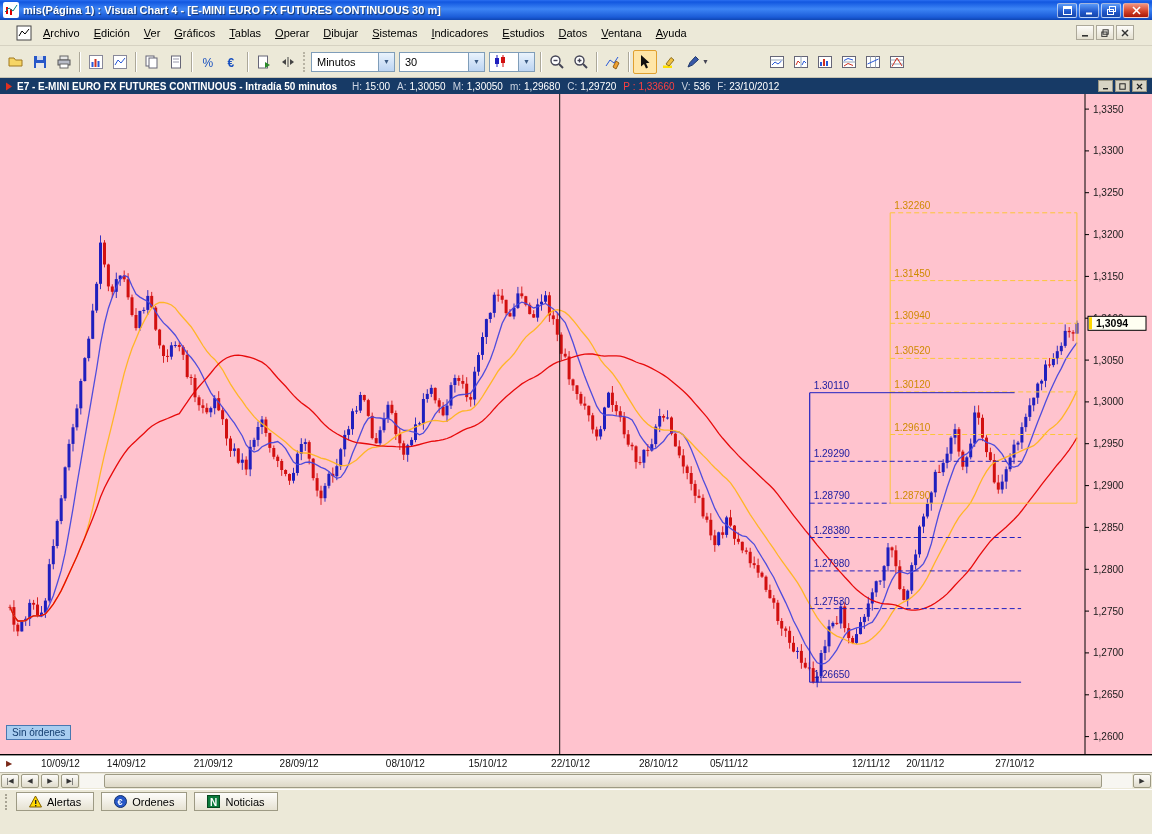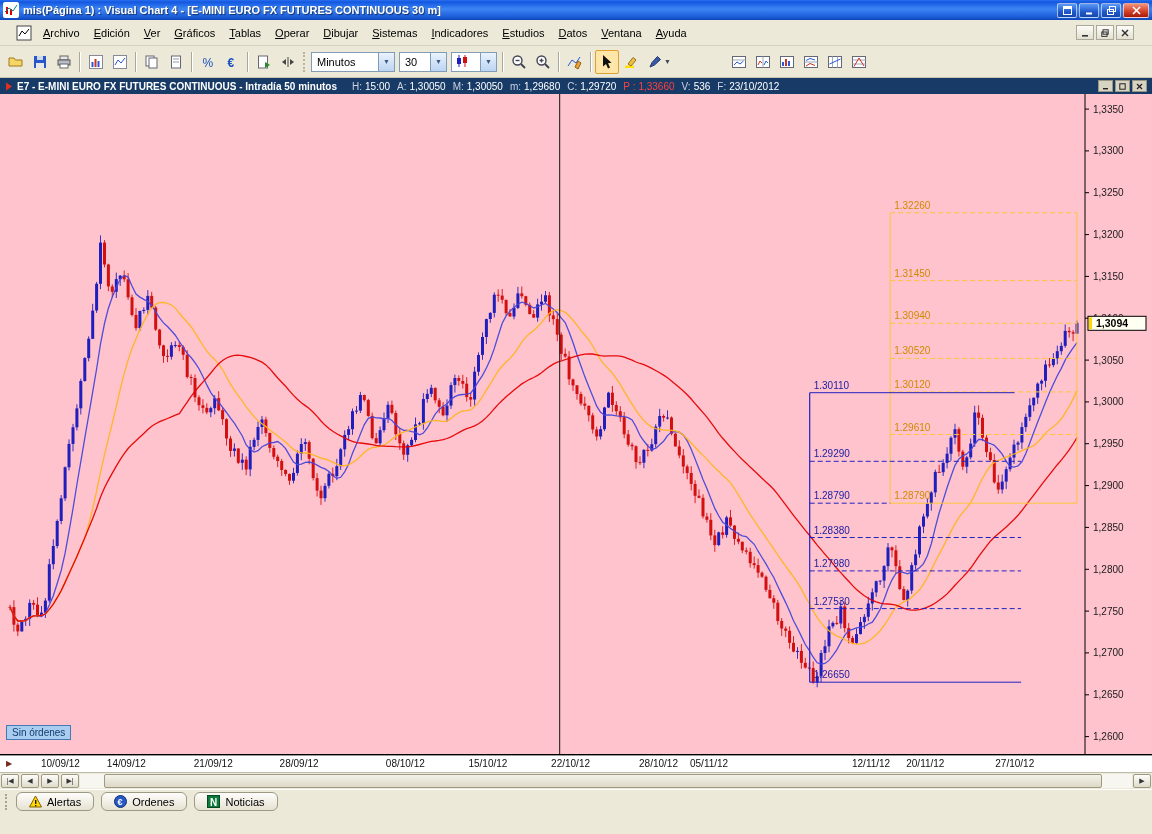"30" span.combo { width: 48px -> 86px }
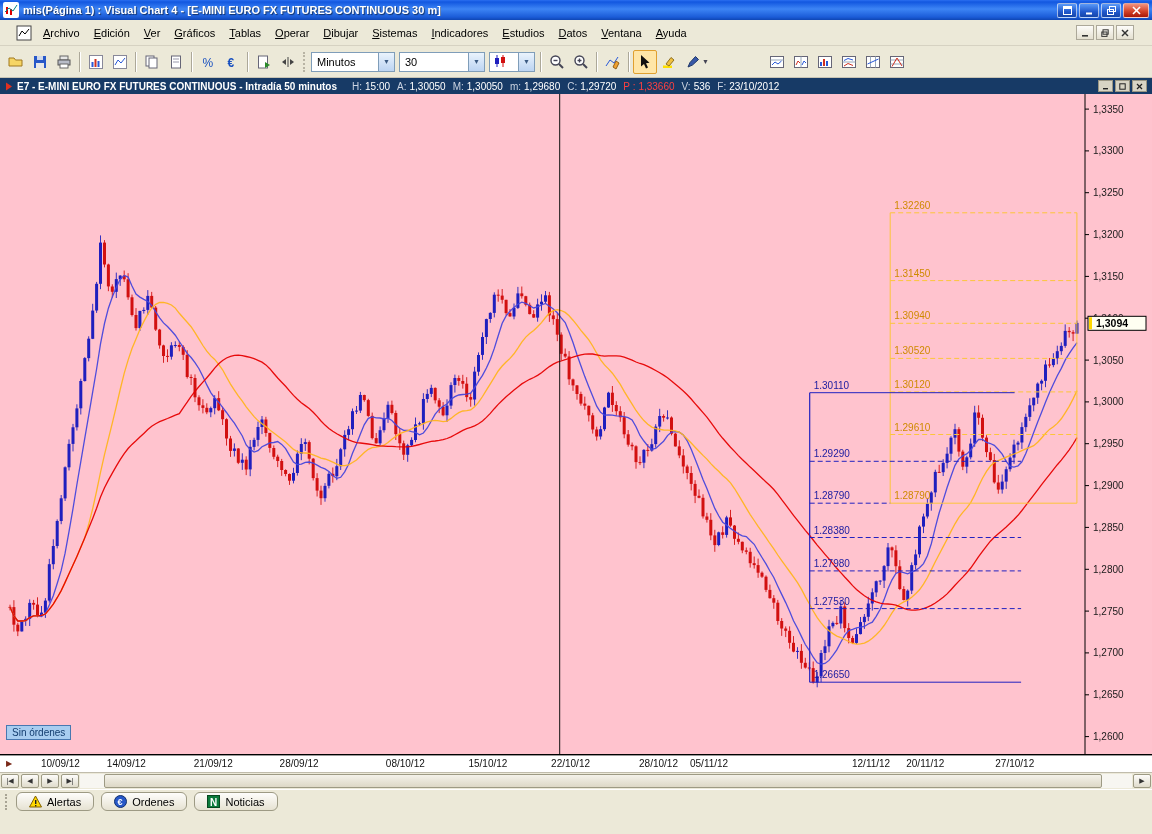"05/11/12" span.dlabel { left: 690px -> 710px }
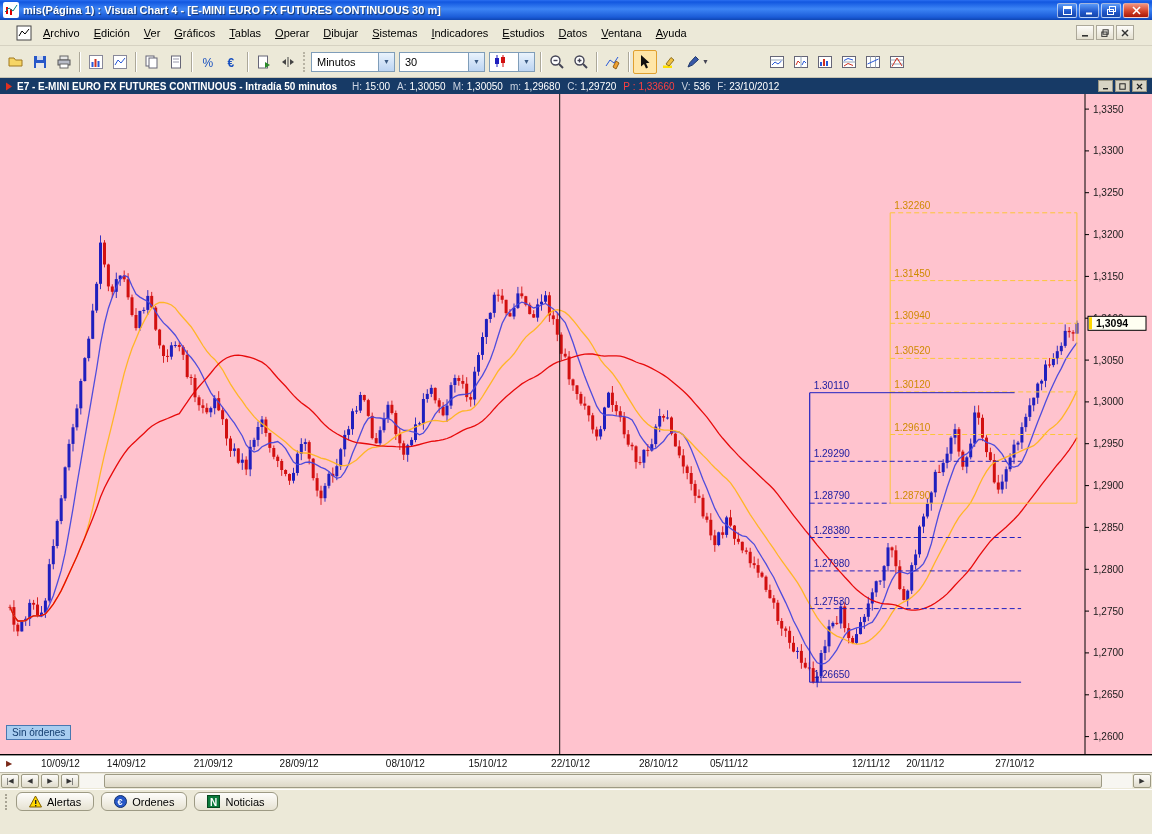"Alertas" .tab { border-radius: 6px -> 0 }
